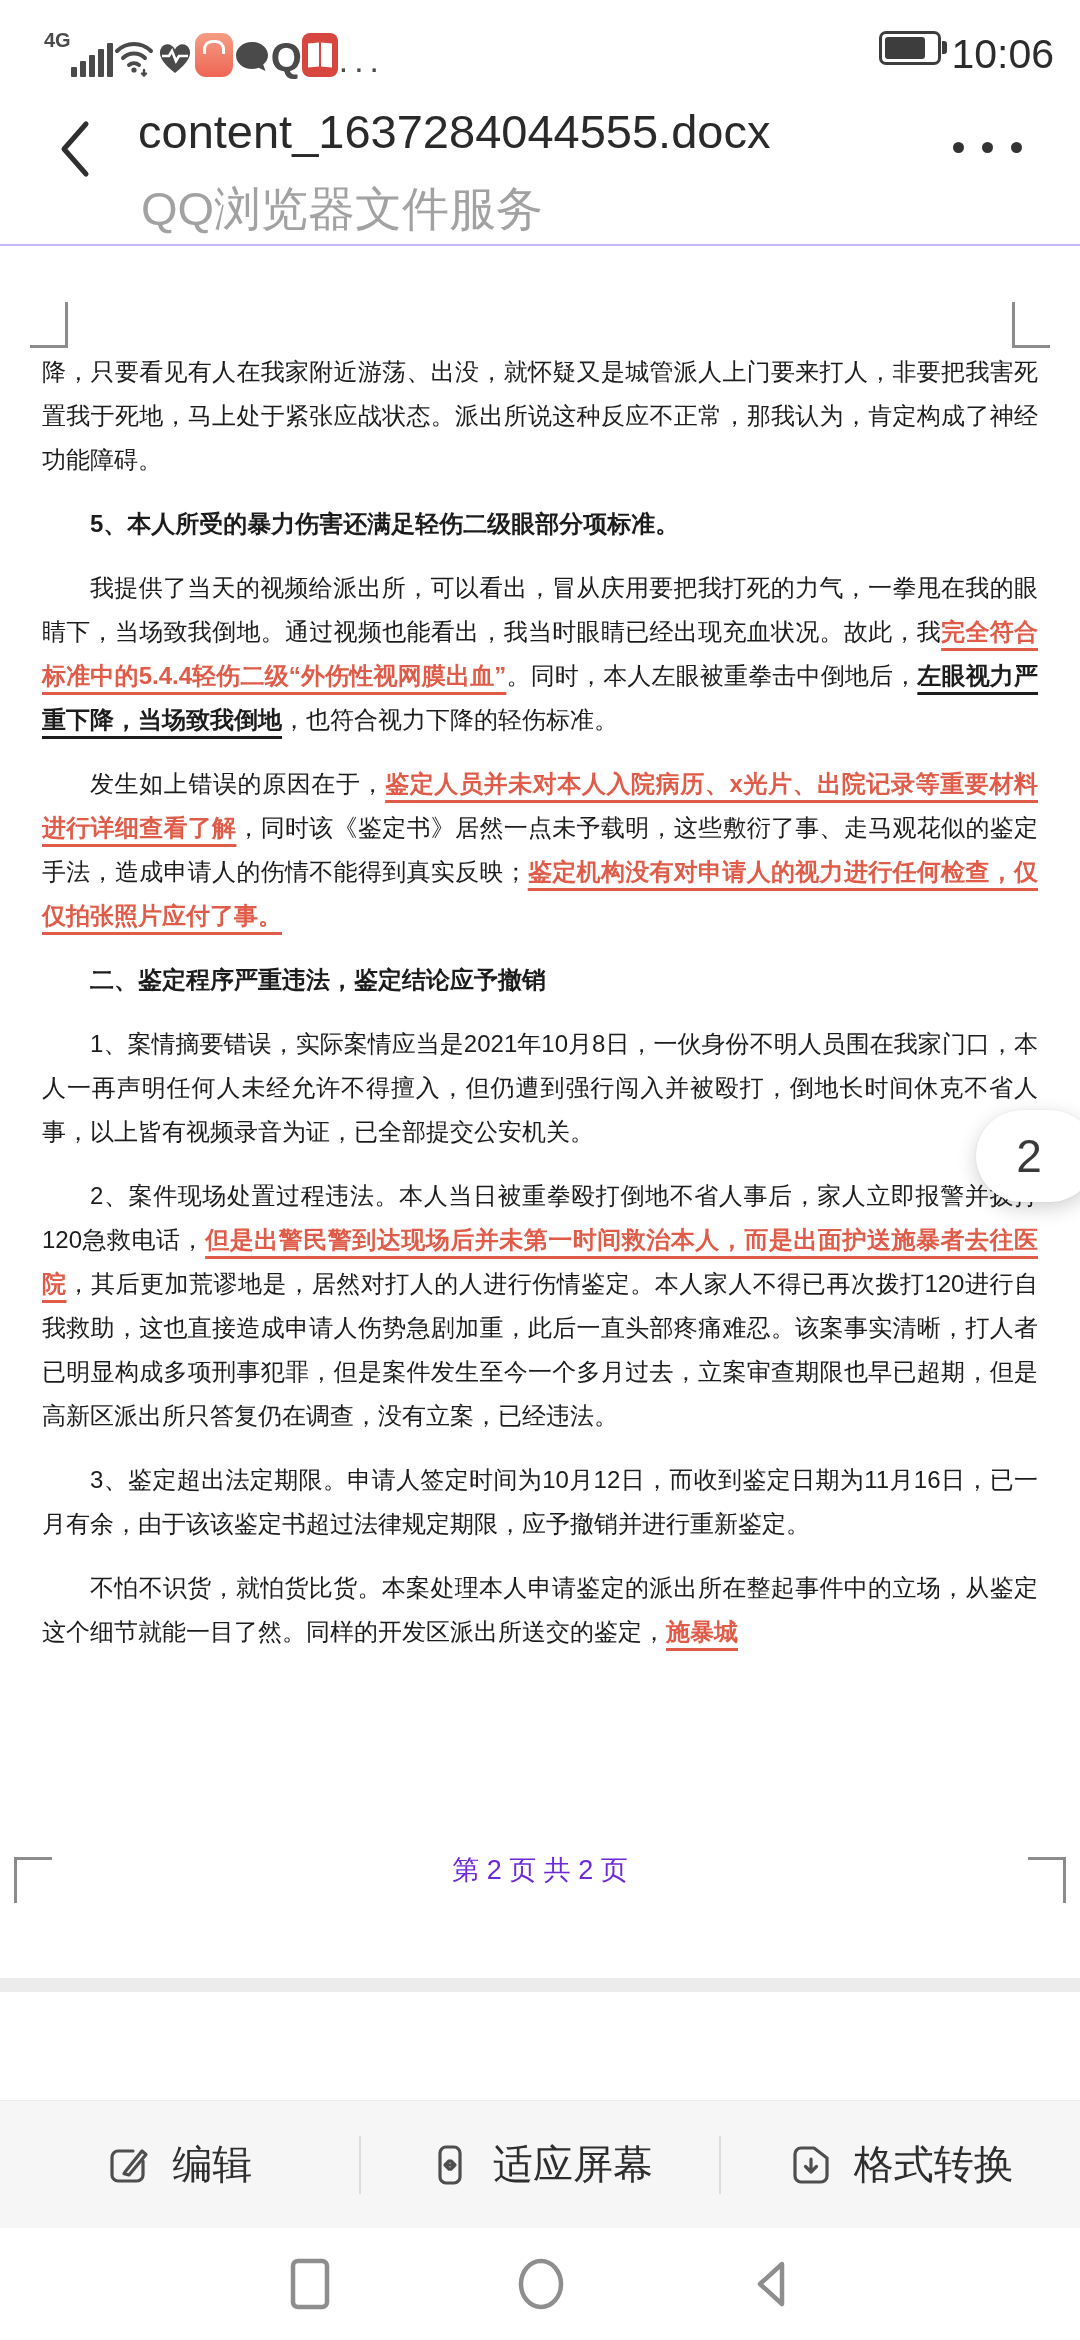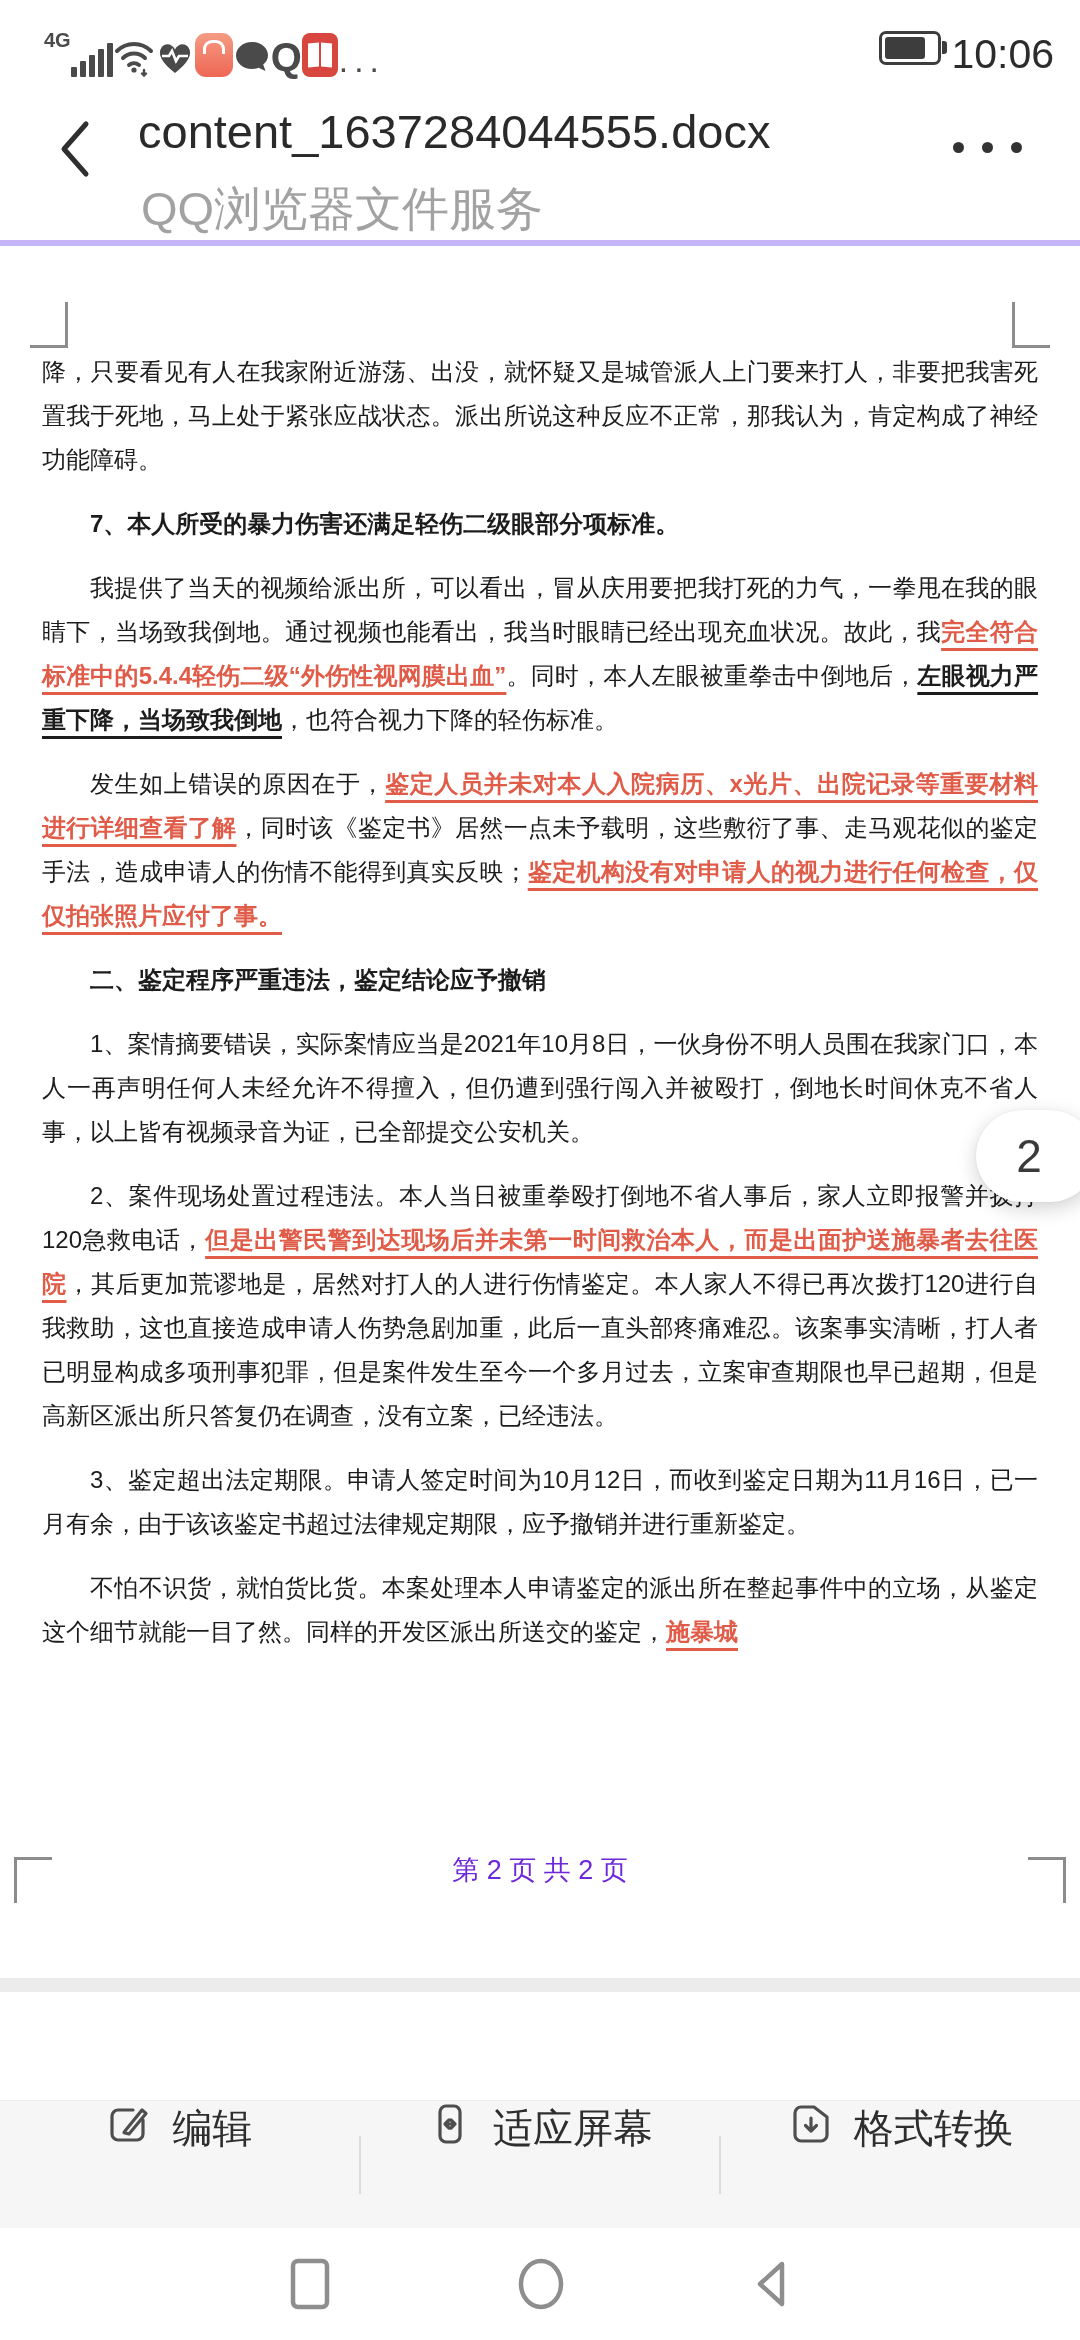"content_1637284044555.docx" .app-header { border-bottom: 6px solid #c4b5fd -> 2px solid #c4b5fd }
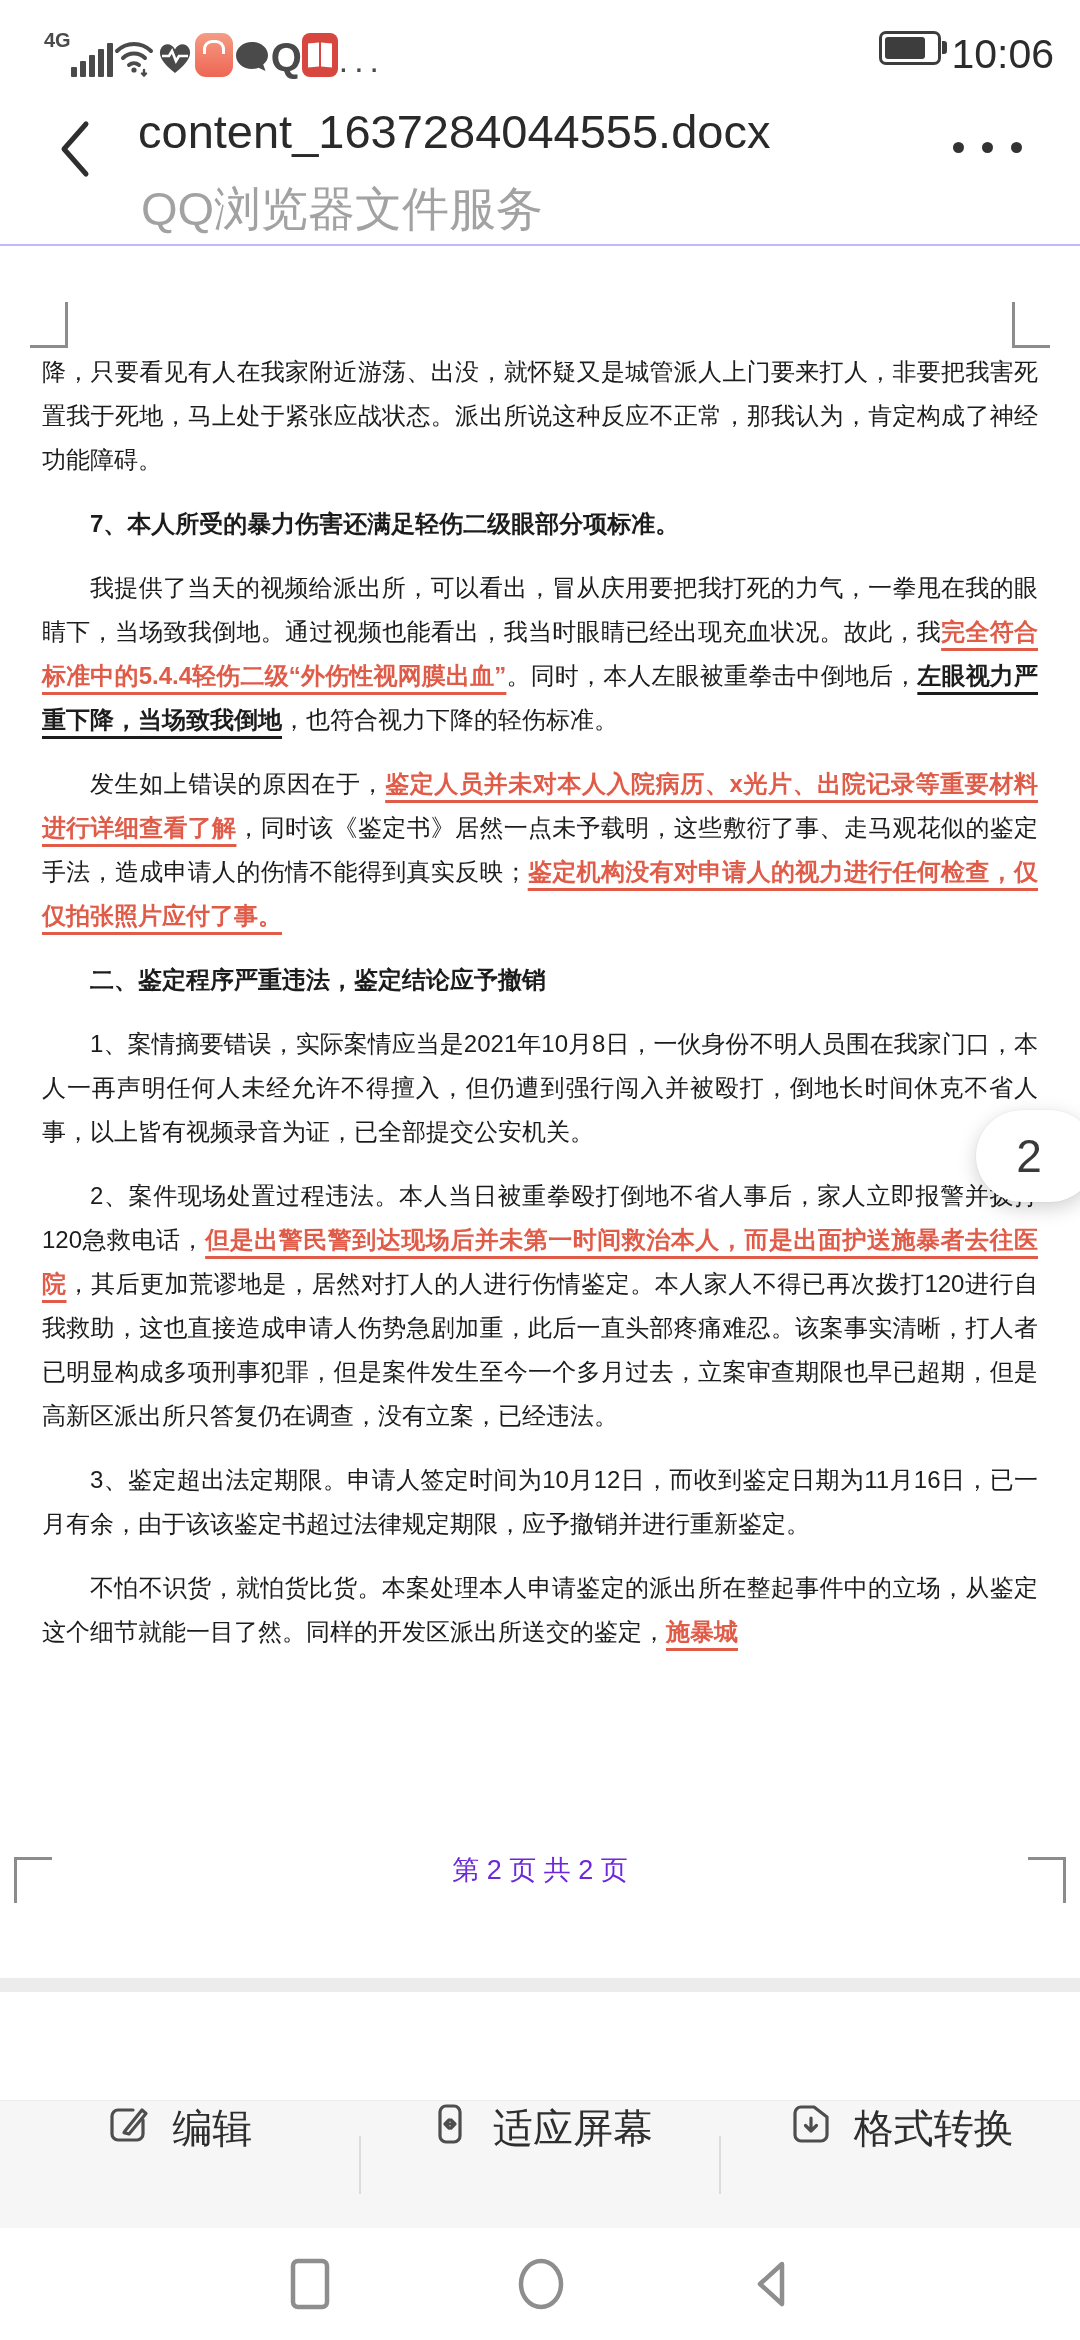"7、本人所受的暴力伤害还满足轻伤二级眼部分项标准。" span.run { text: 7 -> 5 }
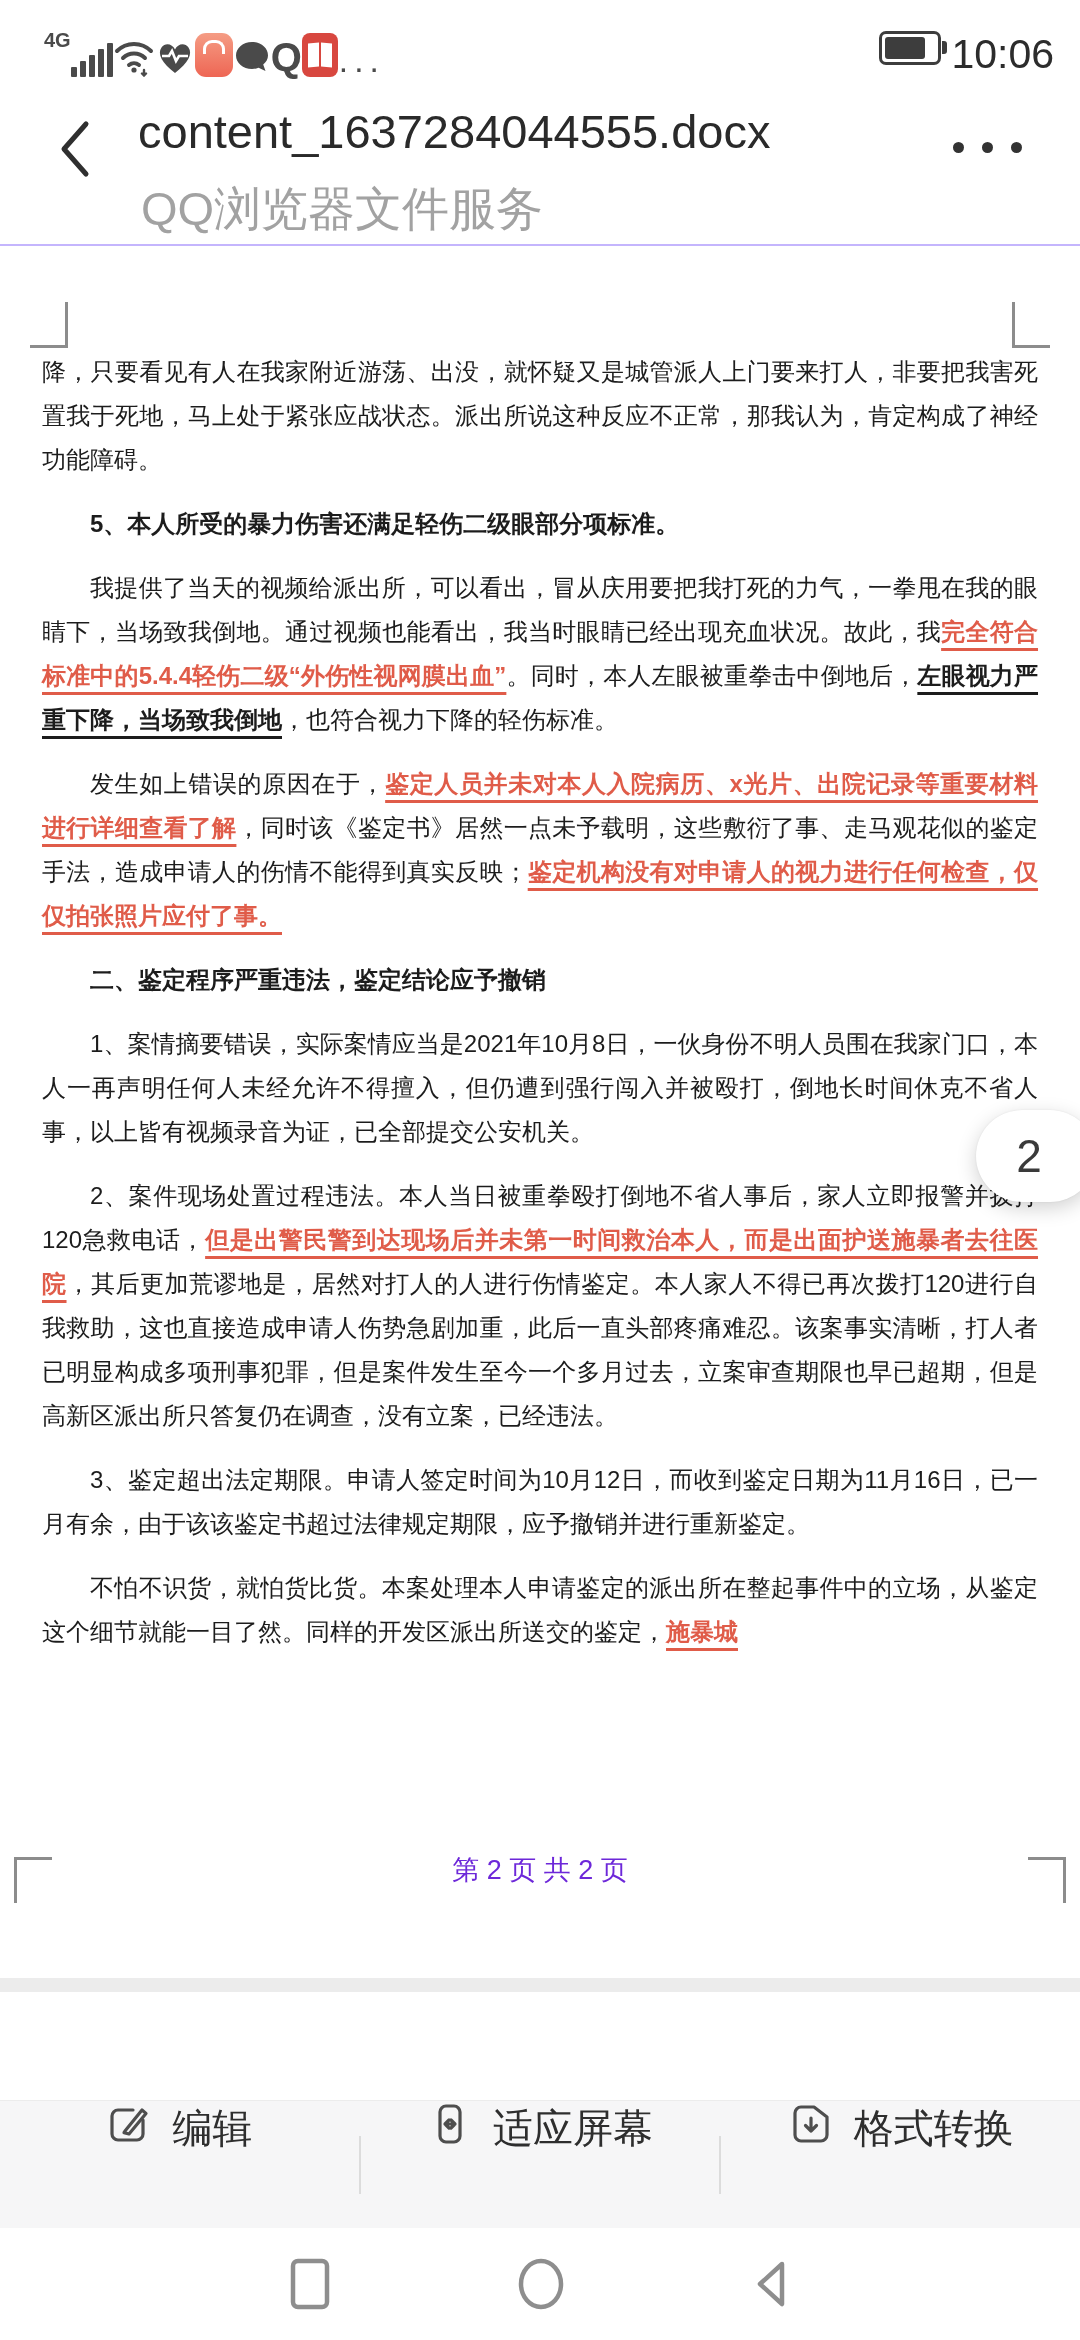"编辑" .tb-btn { align-items: flex-start -> center }
